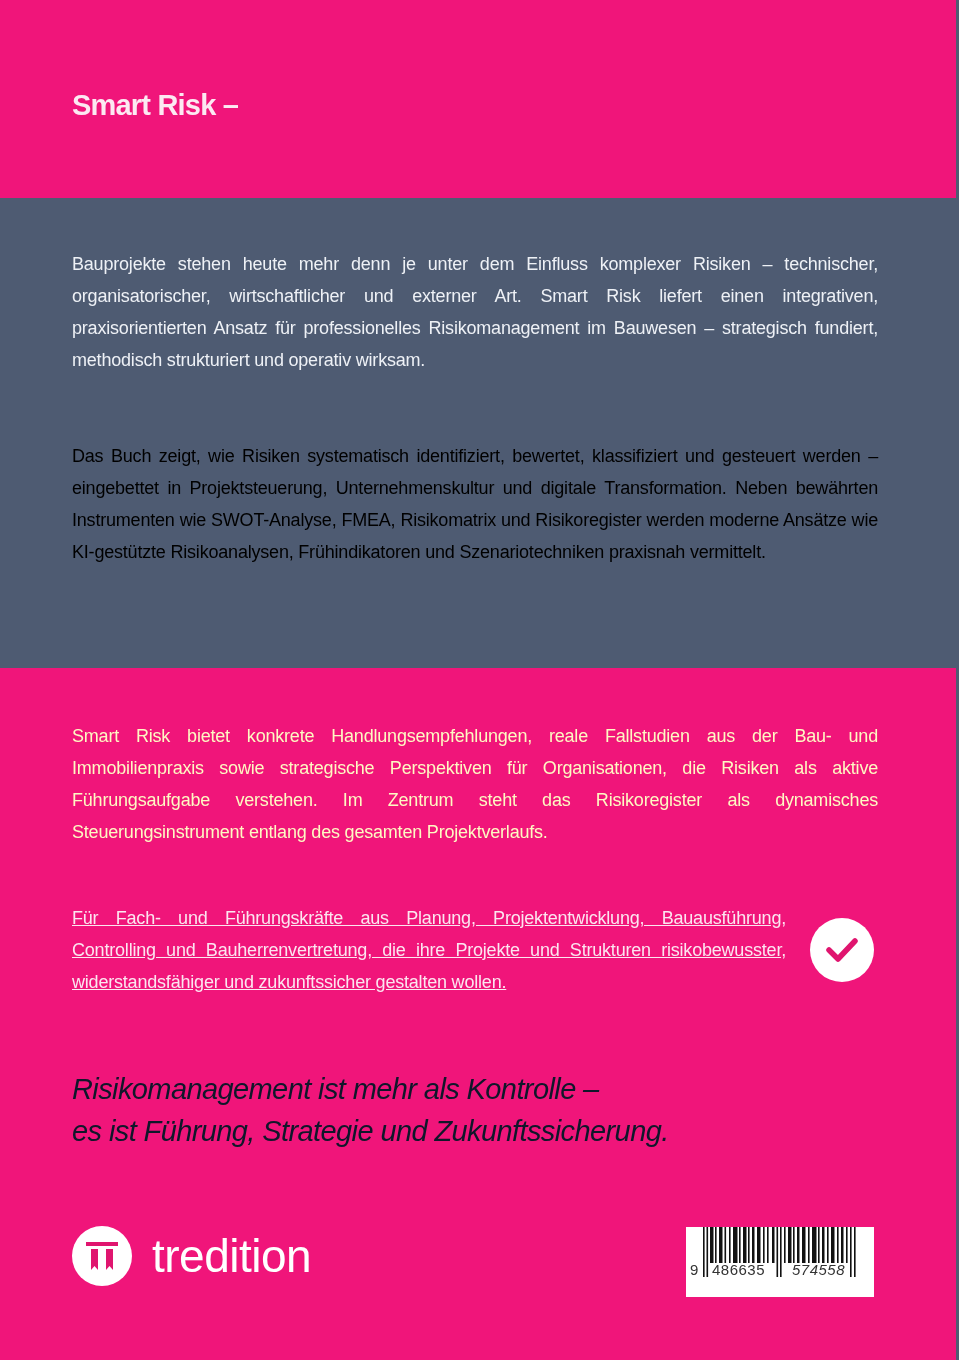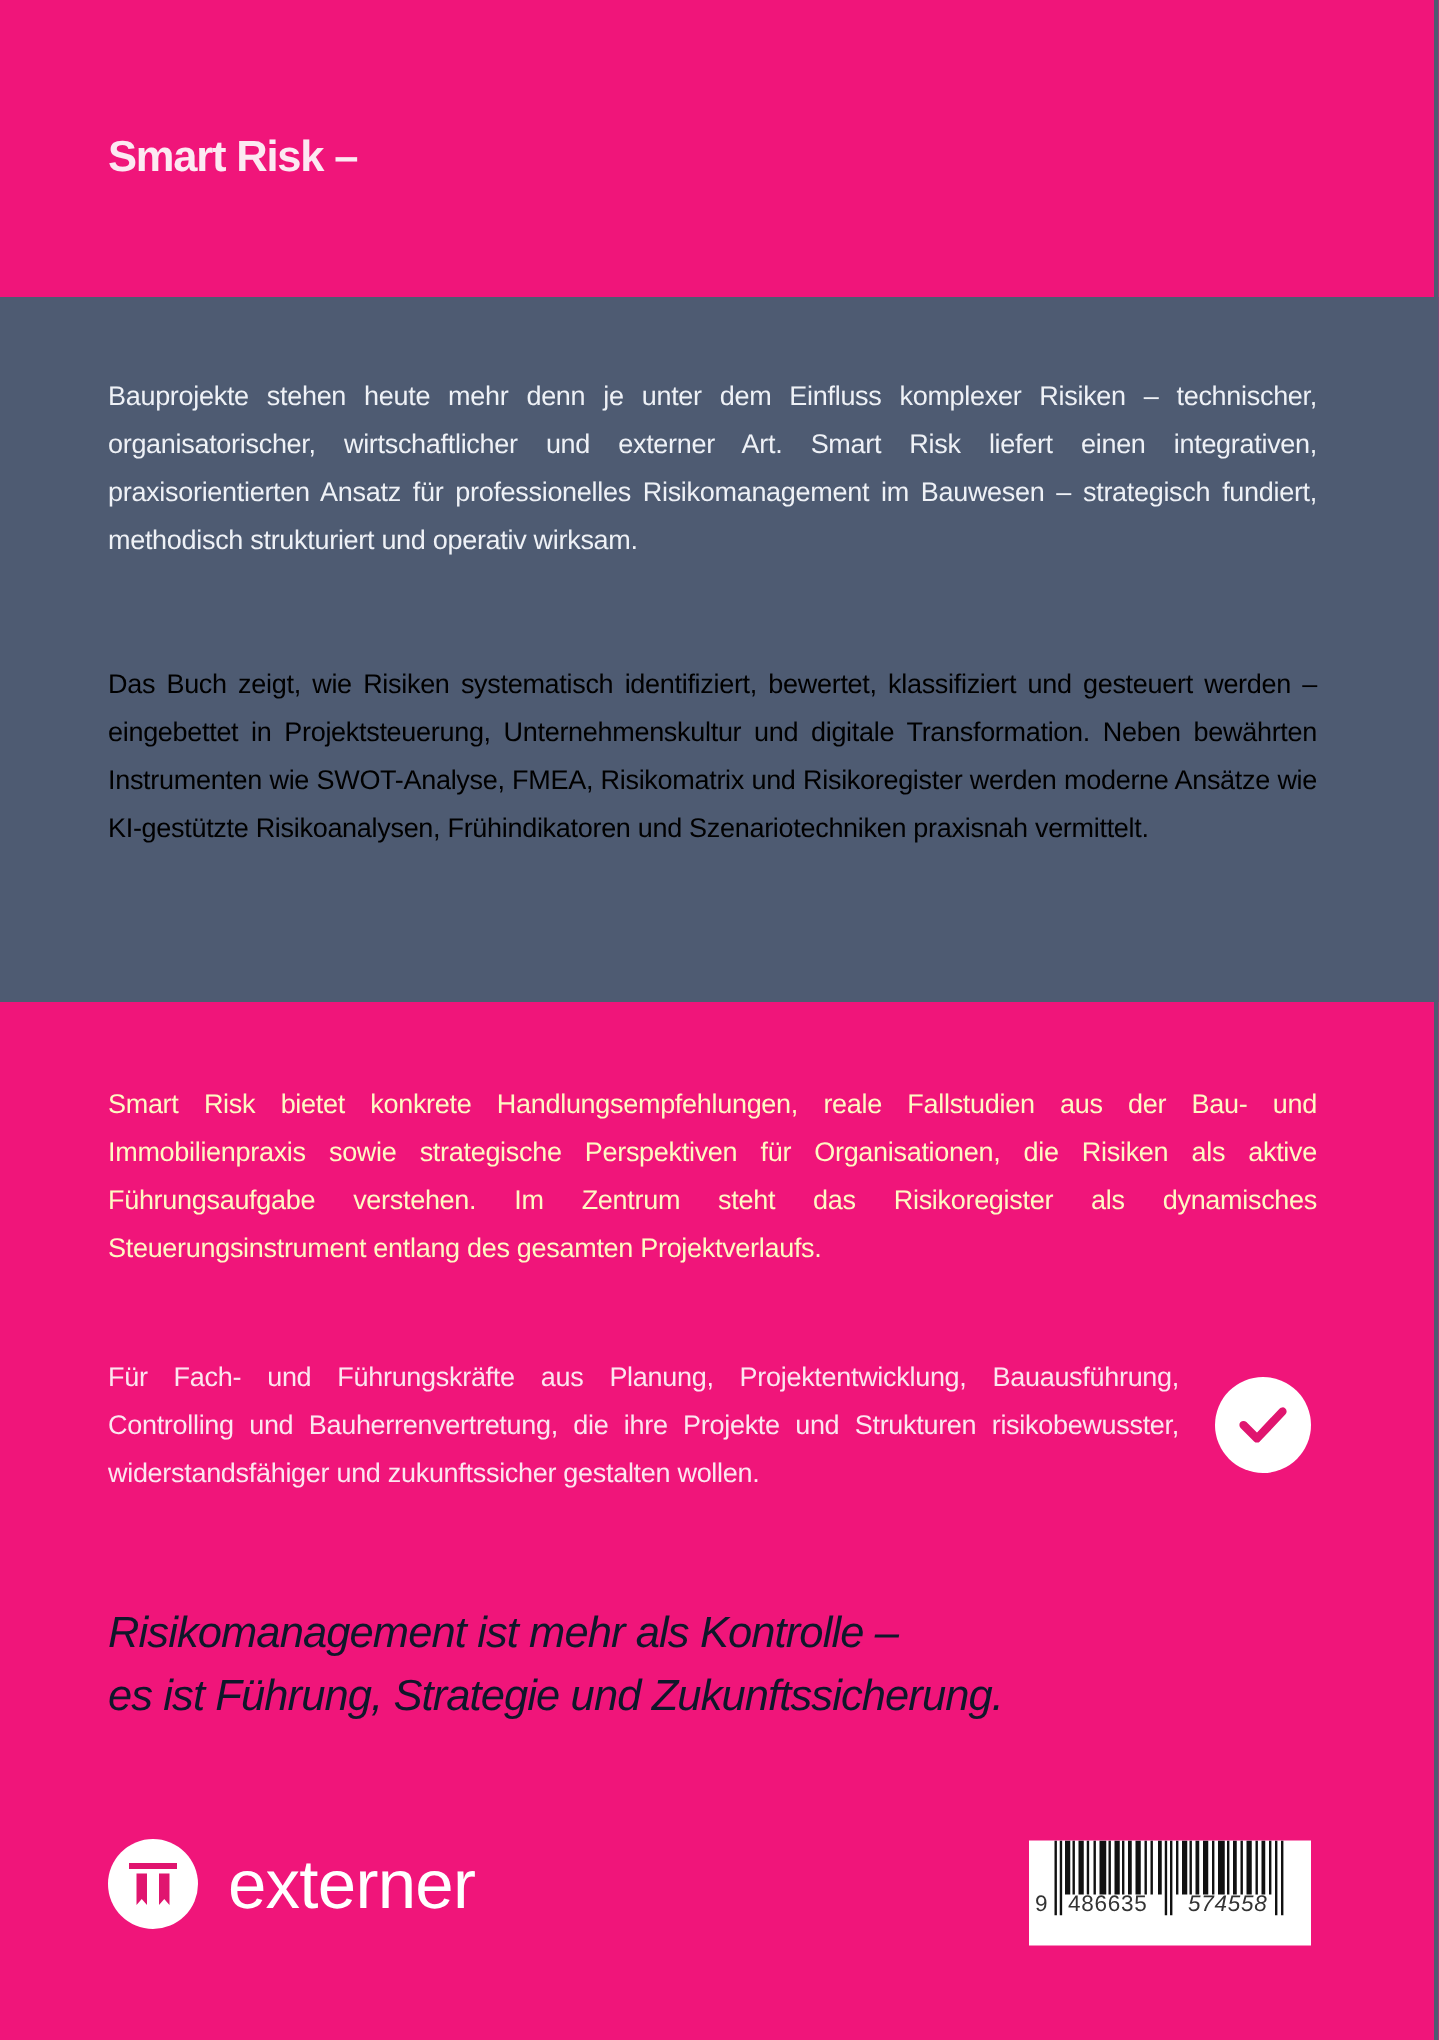"Für Fach- und Führungskräfte aus" .p4 { text-decoration: none -> underline }
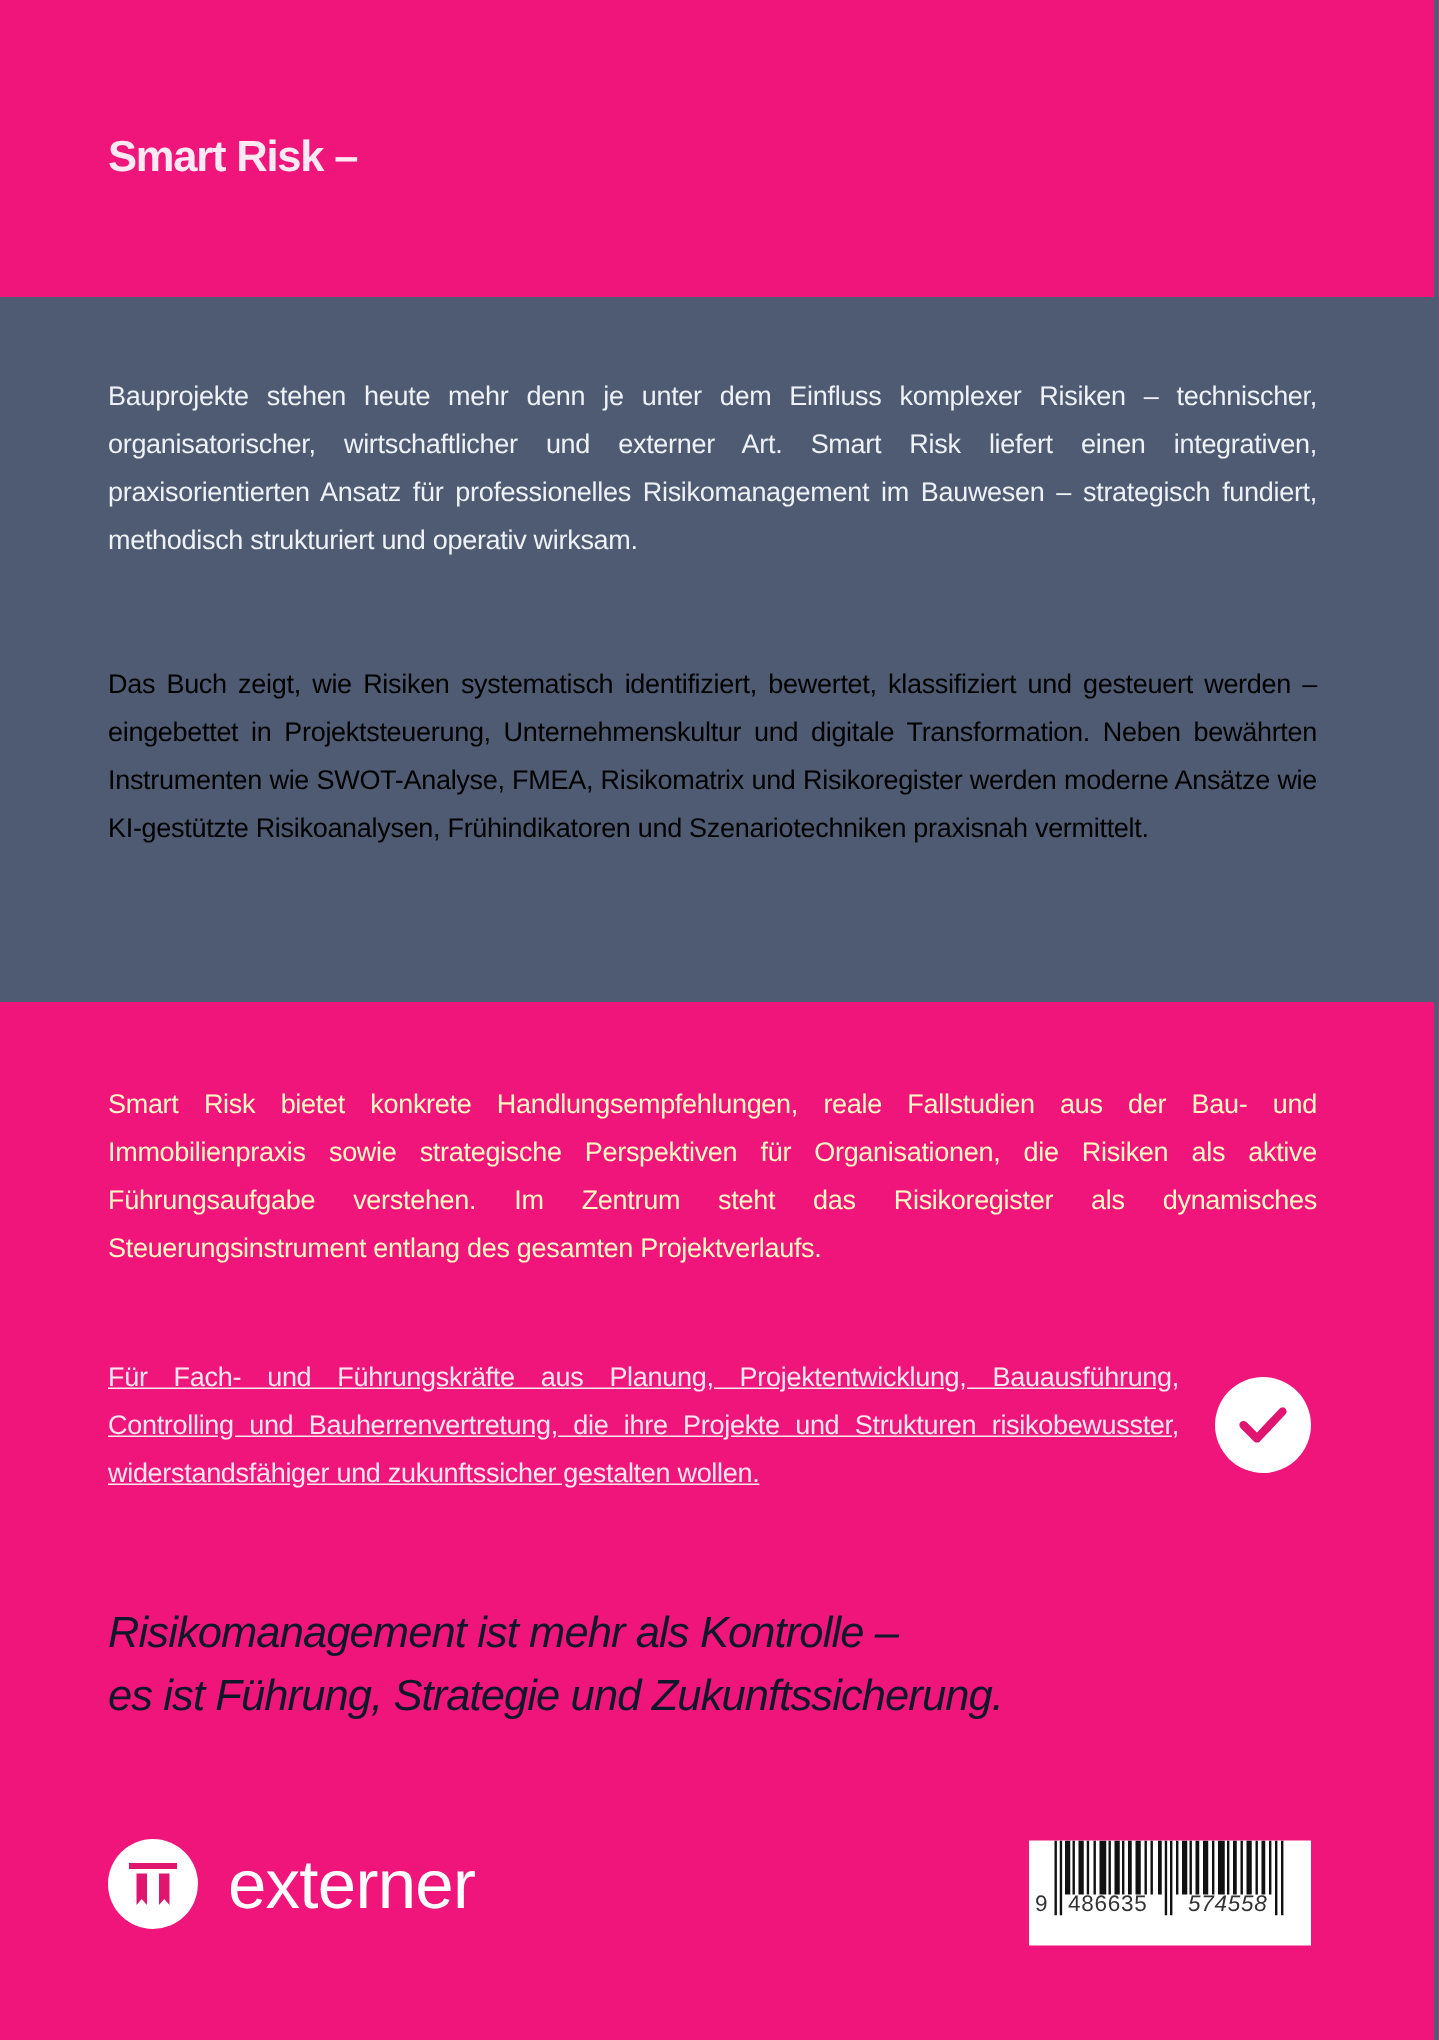"externer" span.logo-text { text: externer -> tredition }
